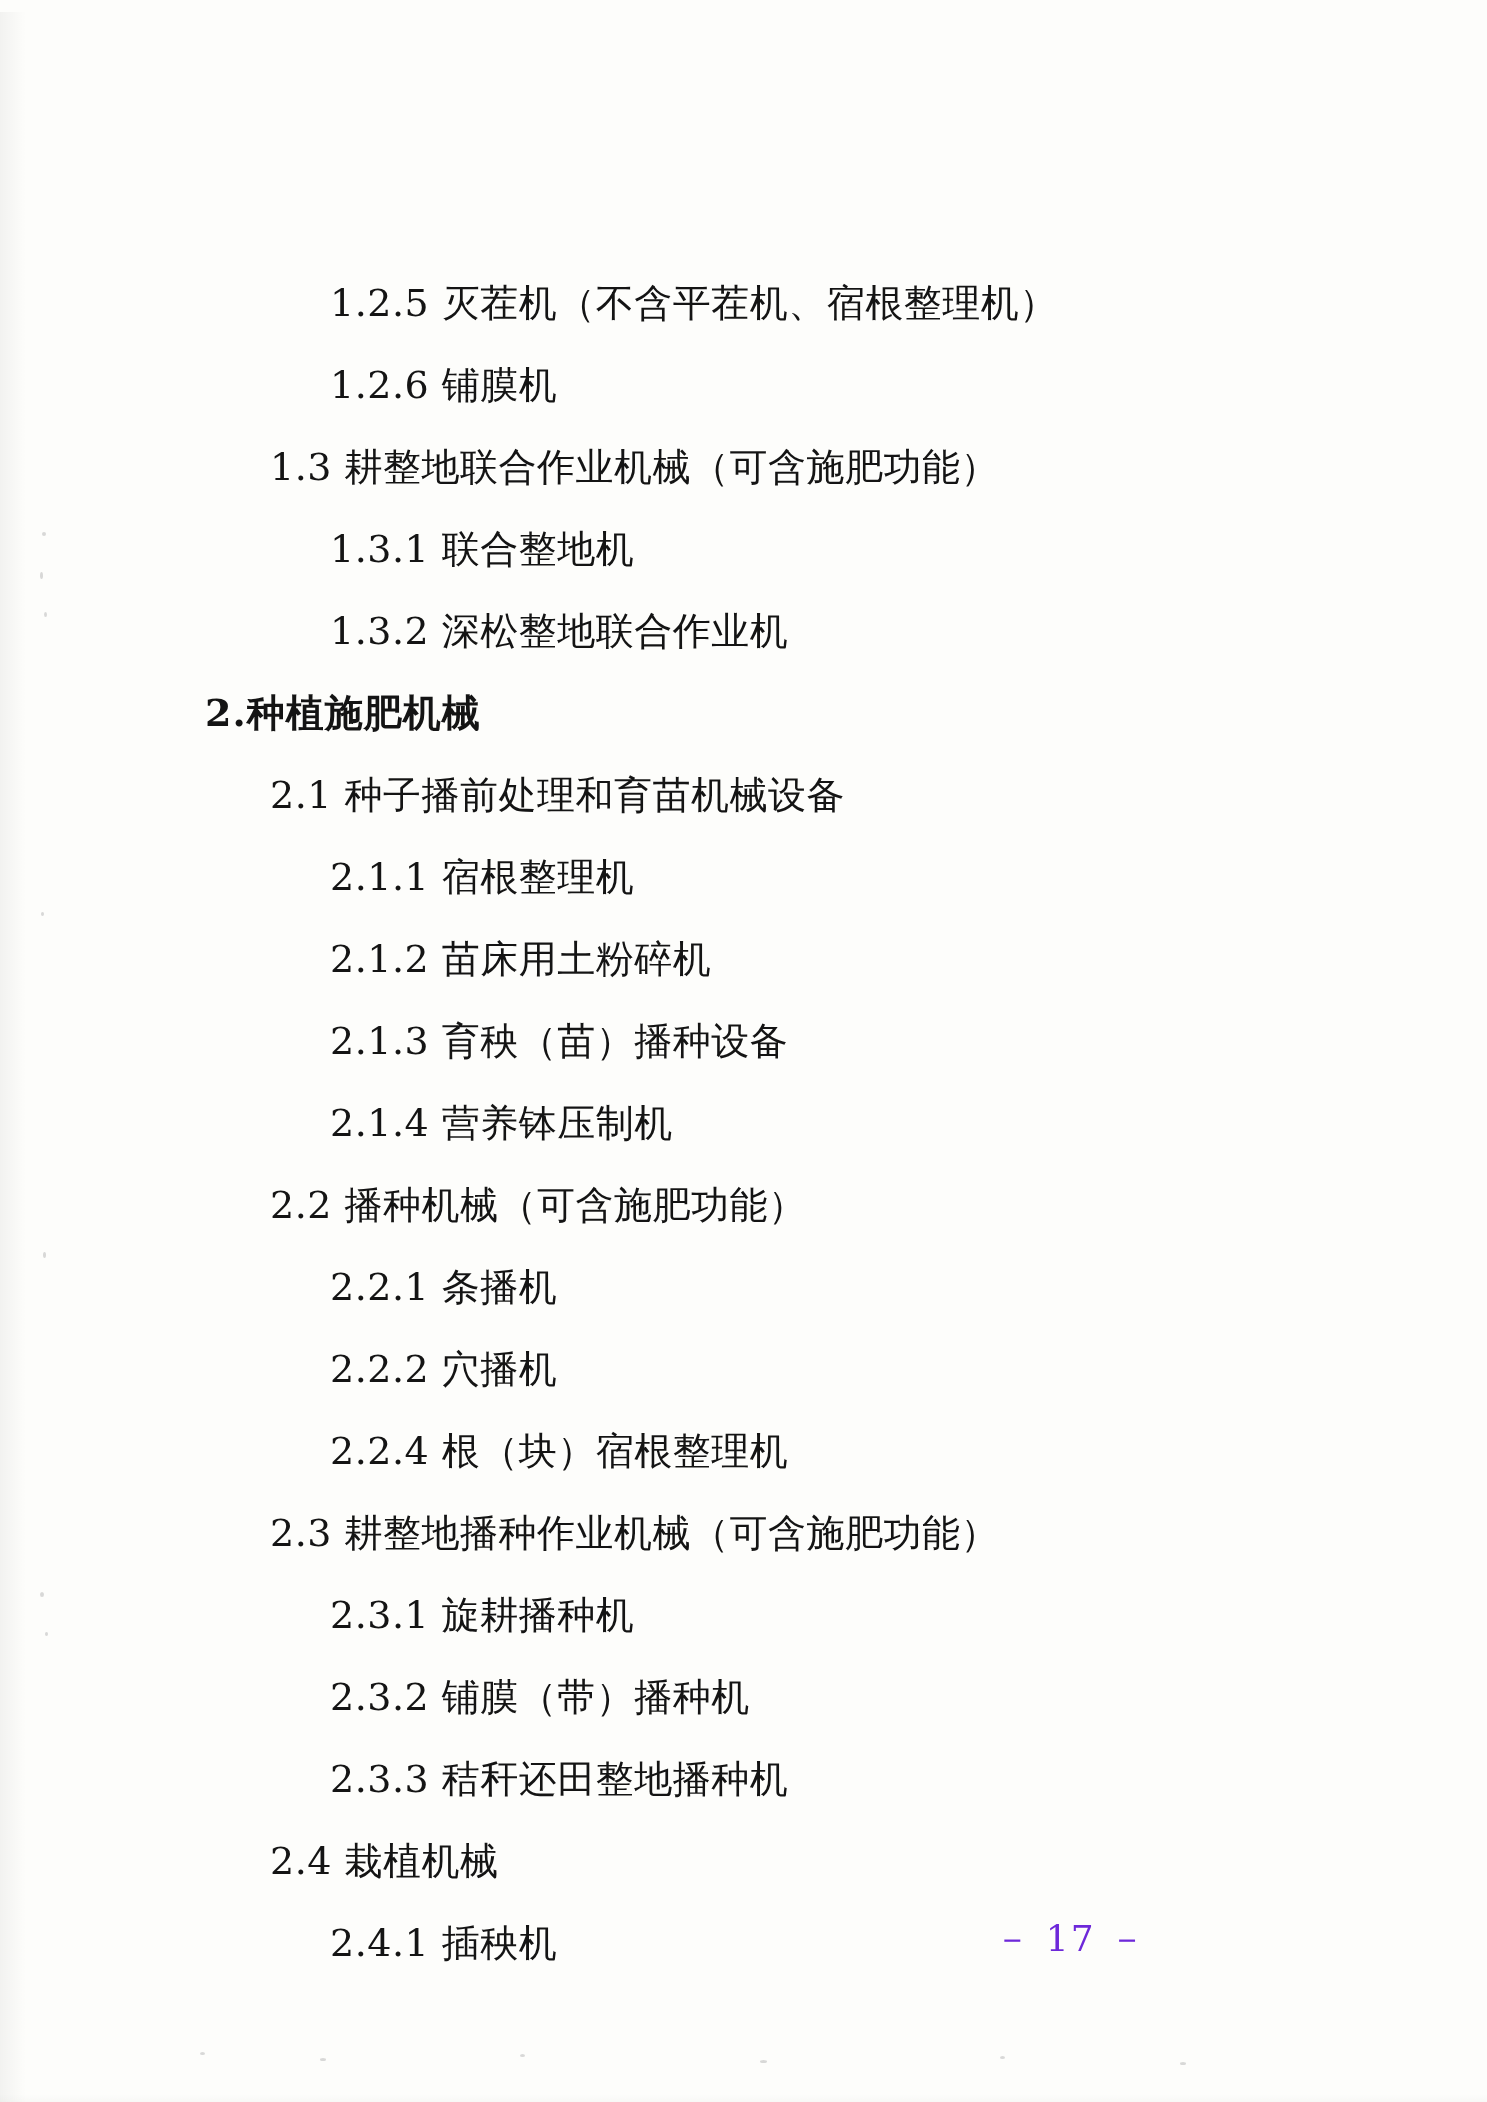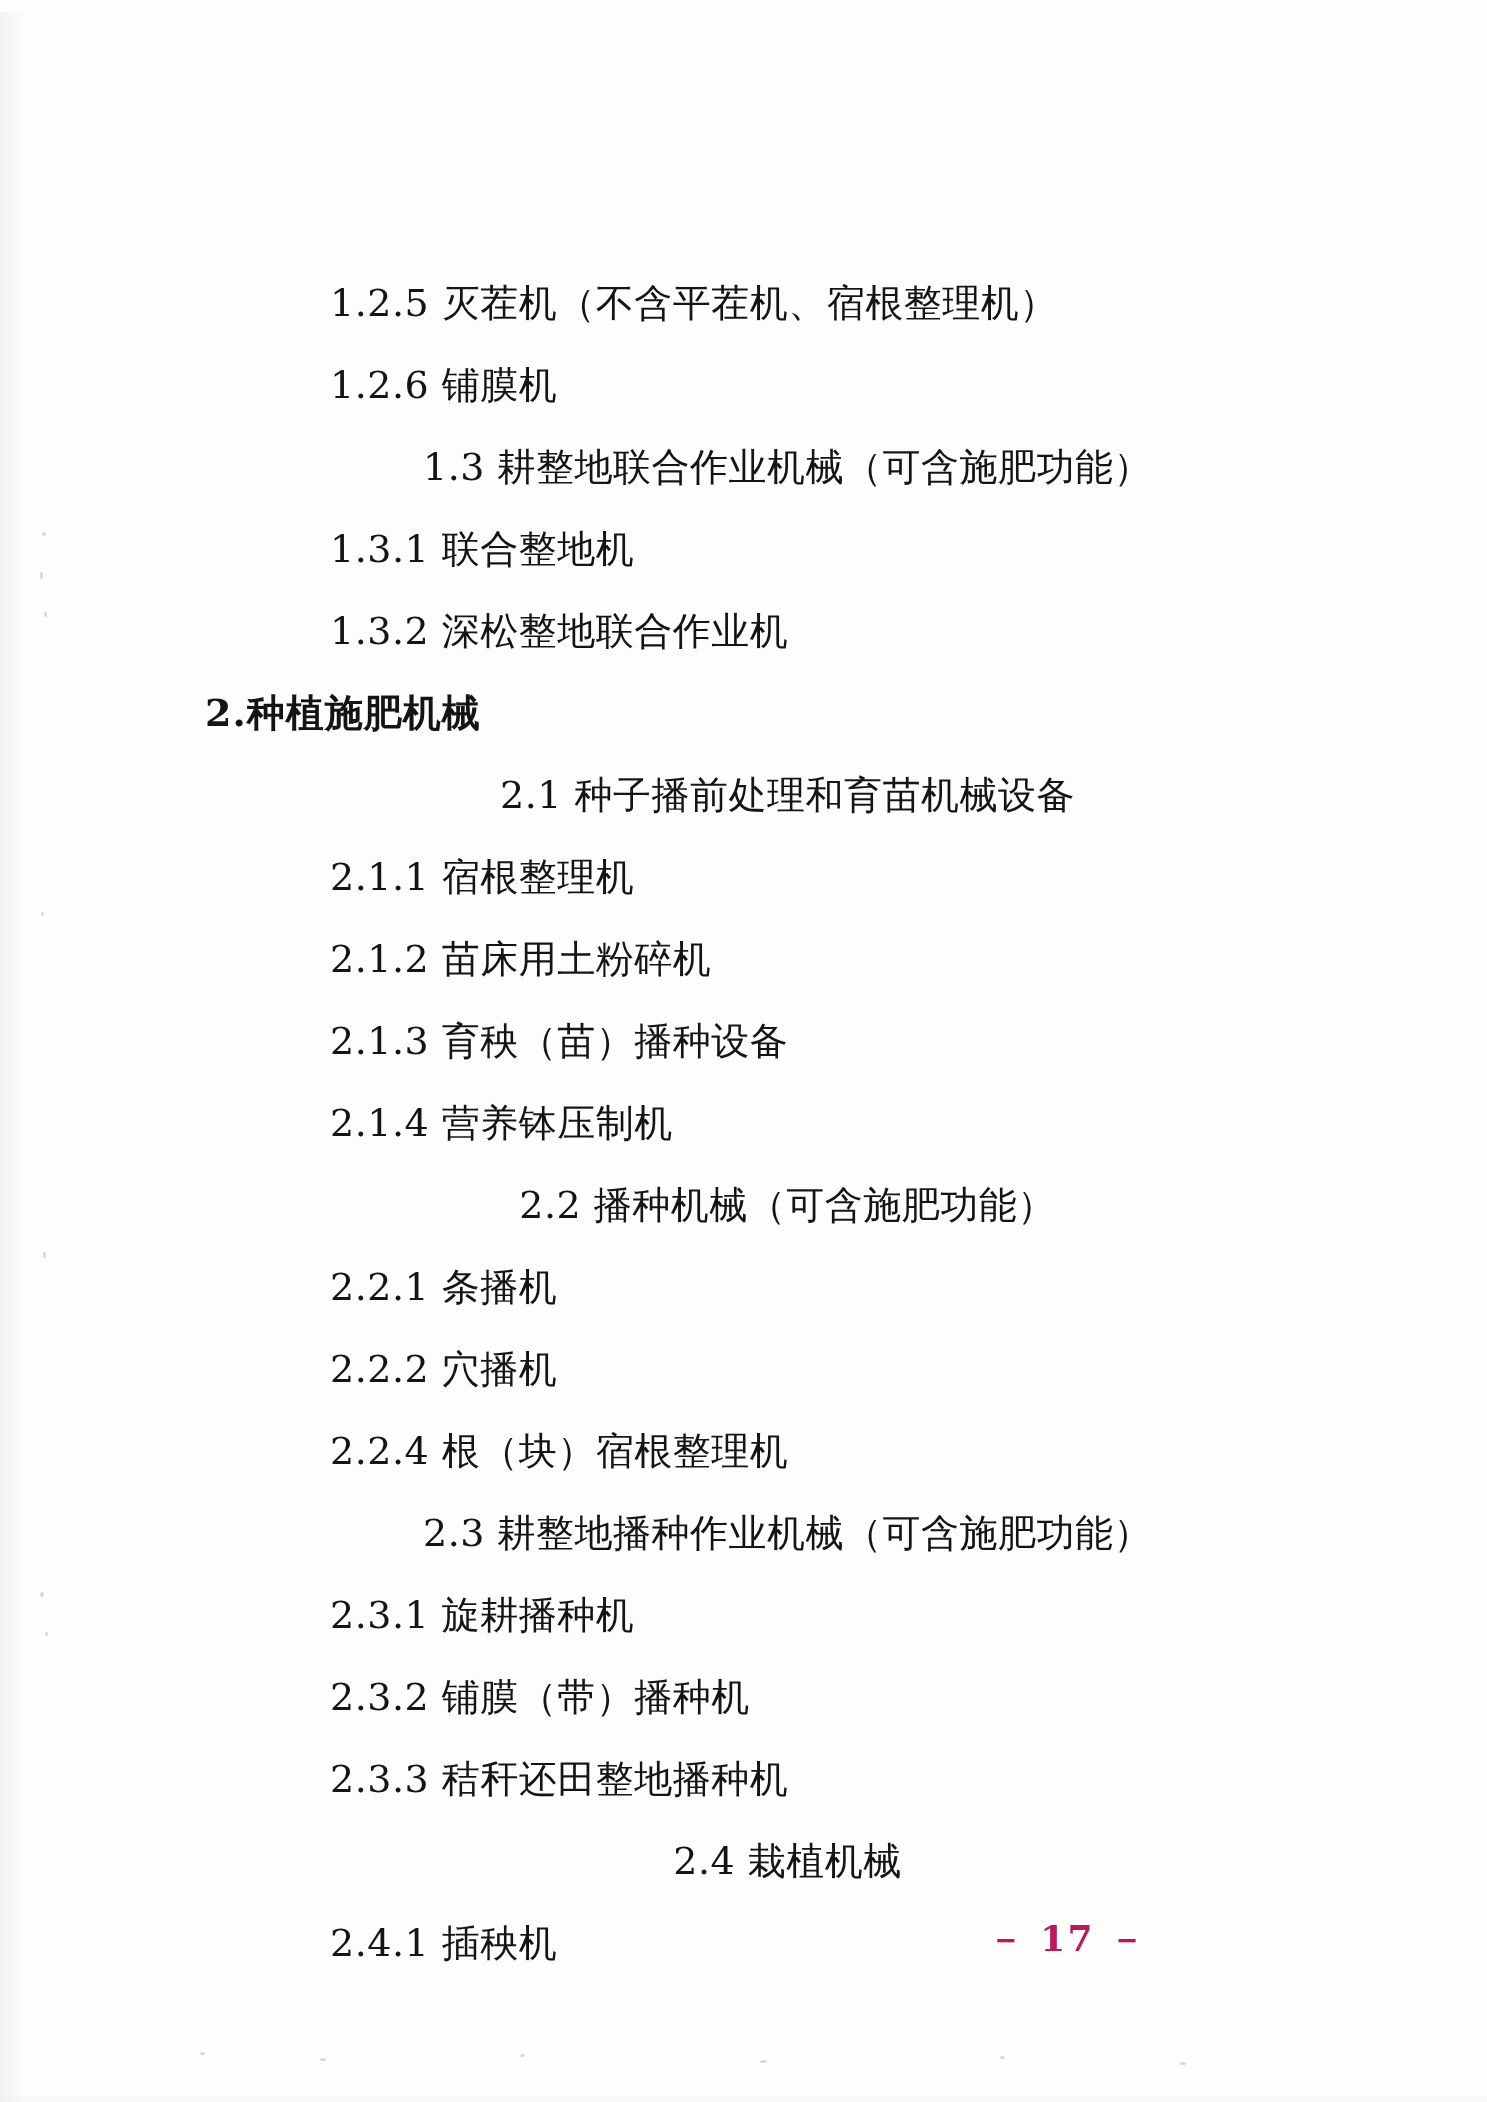"1.3 耕整地联合作业机械（可含施肥功能）" .lvl-1 { text-align: center -> none }
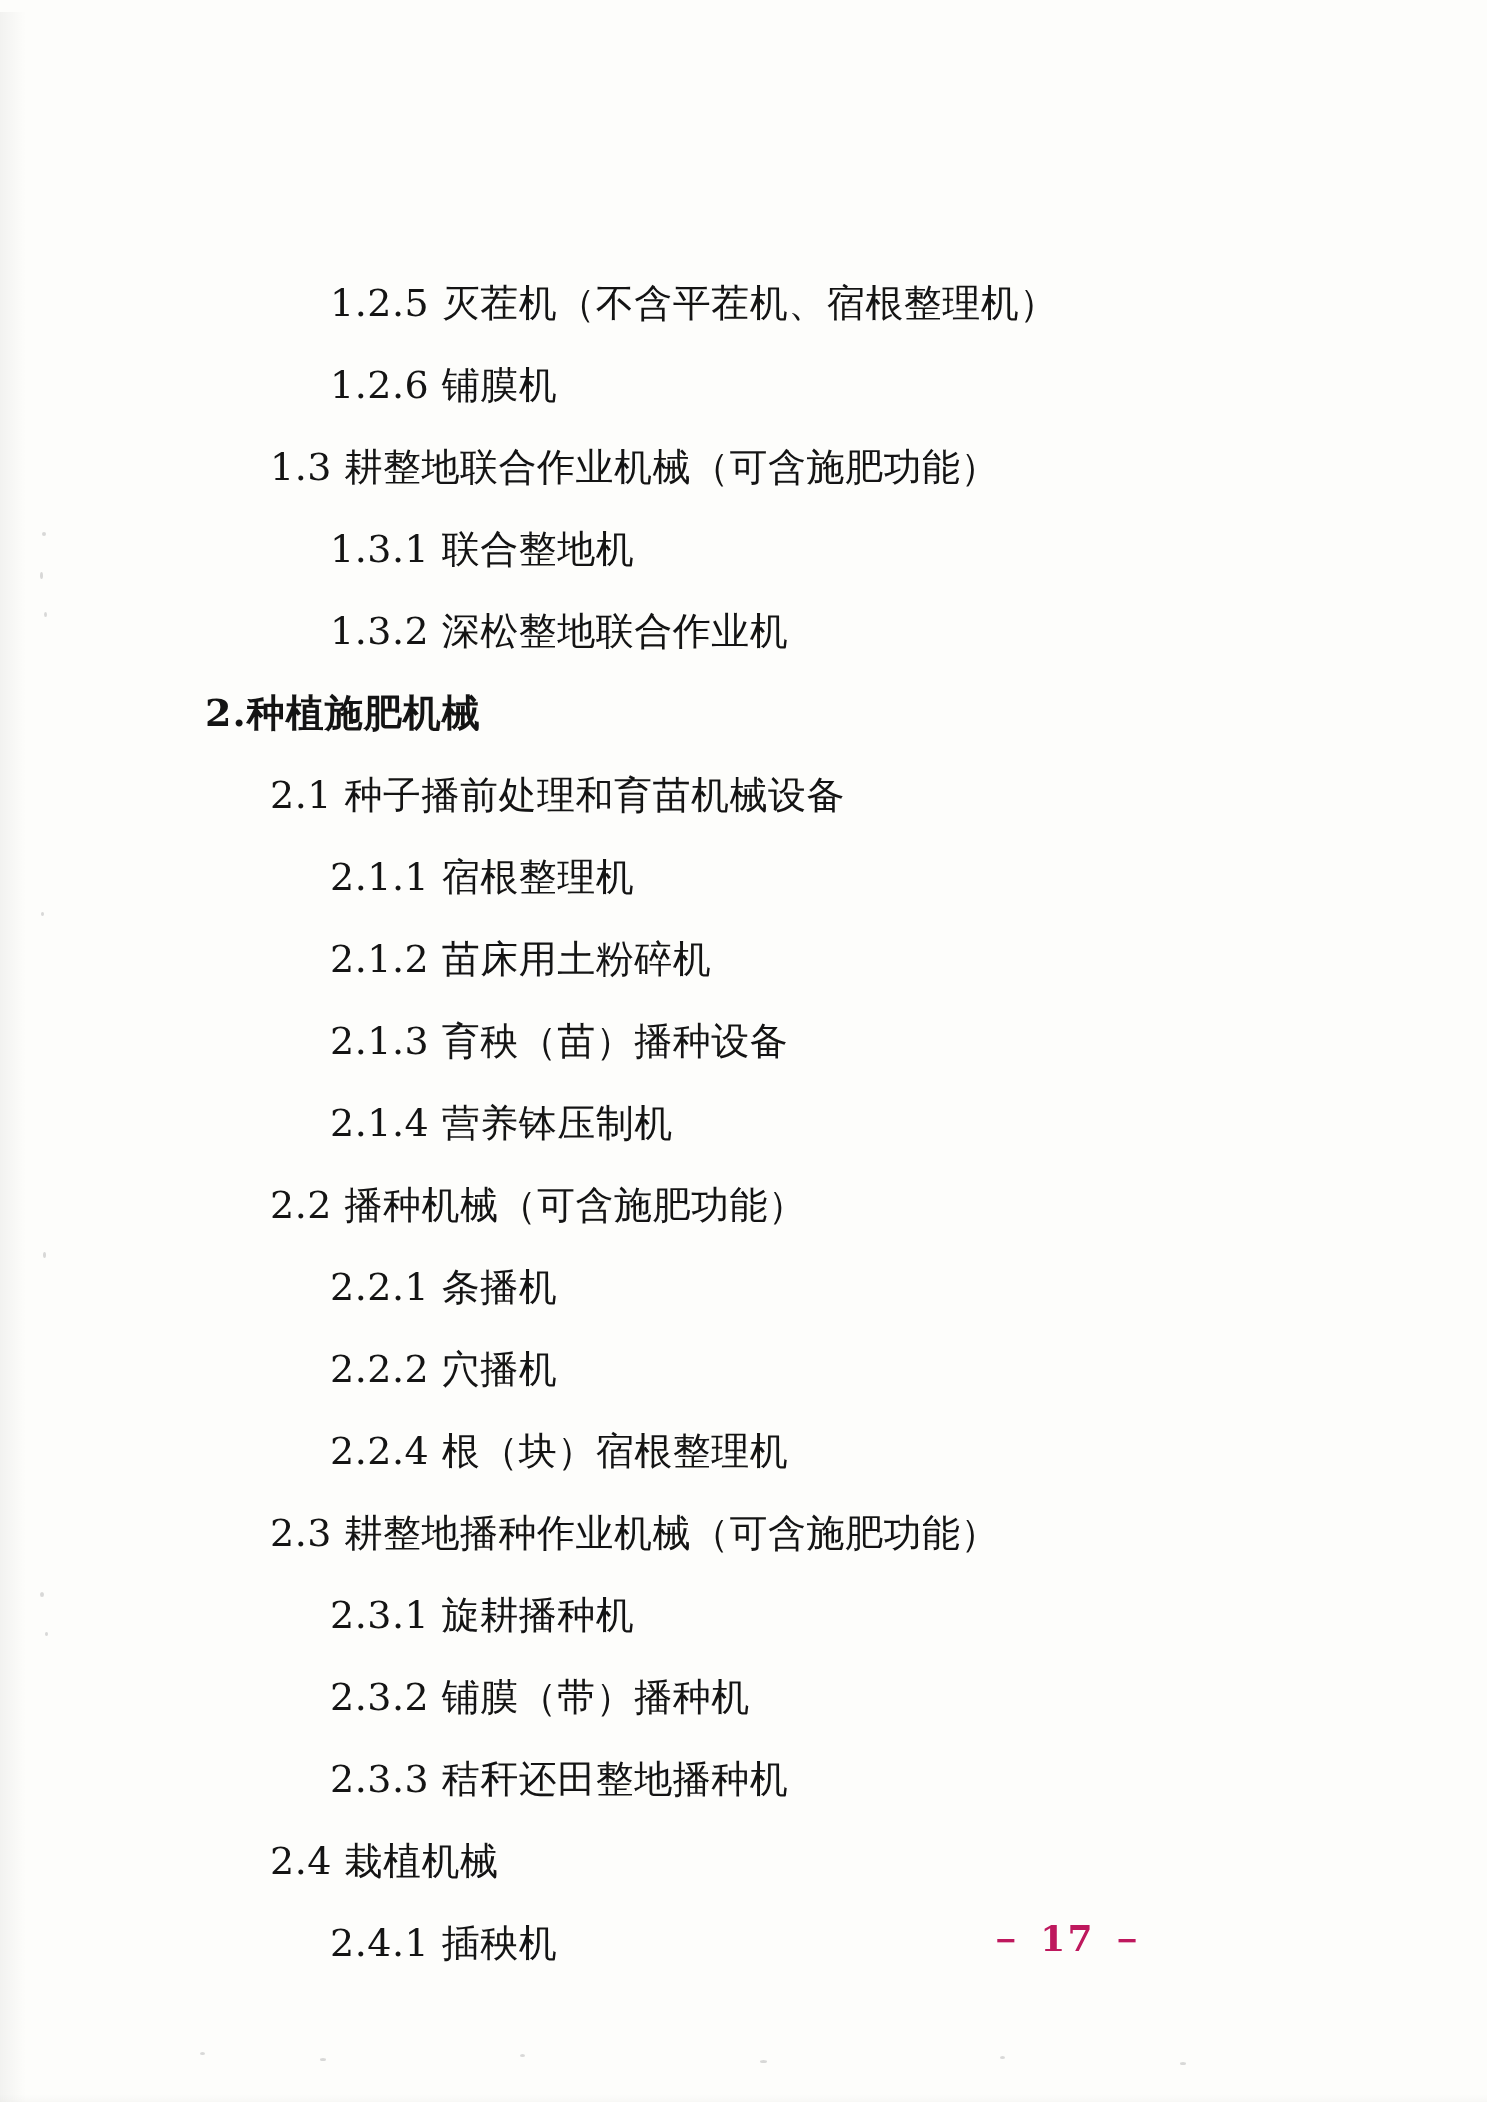"－ 17 －" .page-number { color: #be185d -> #6d28d9; font-weight: bold -> none }
